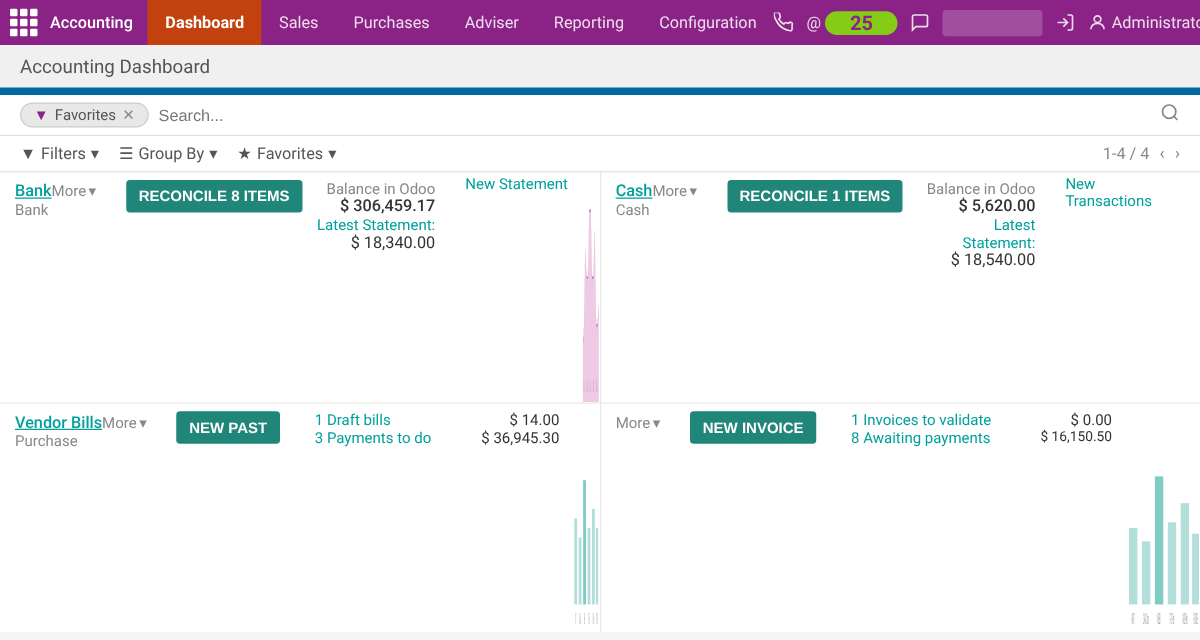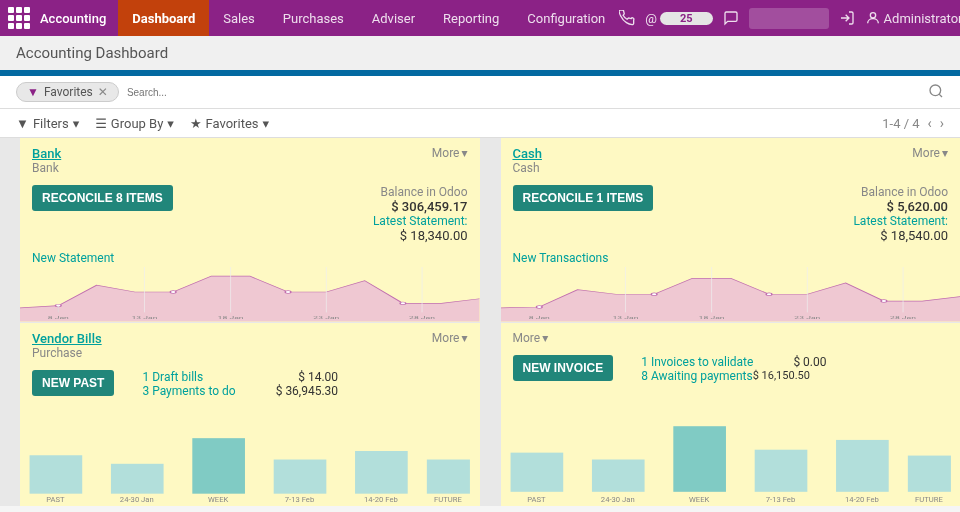"25" .badge { background: #e5e5e5 -> #84cc16; font-size: 11px -> 16px }
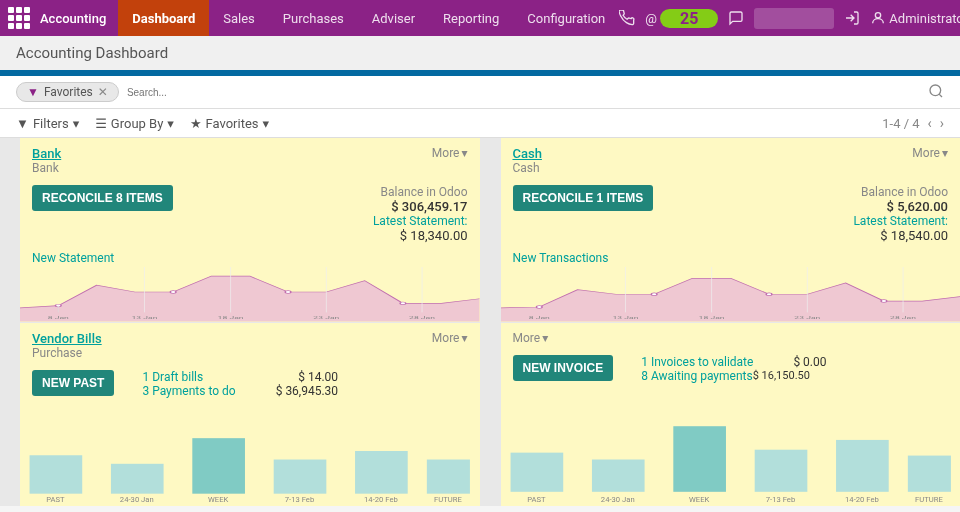"Search..." .search-input { font-size: 10px -> 13px }
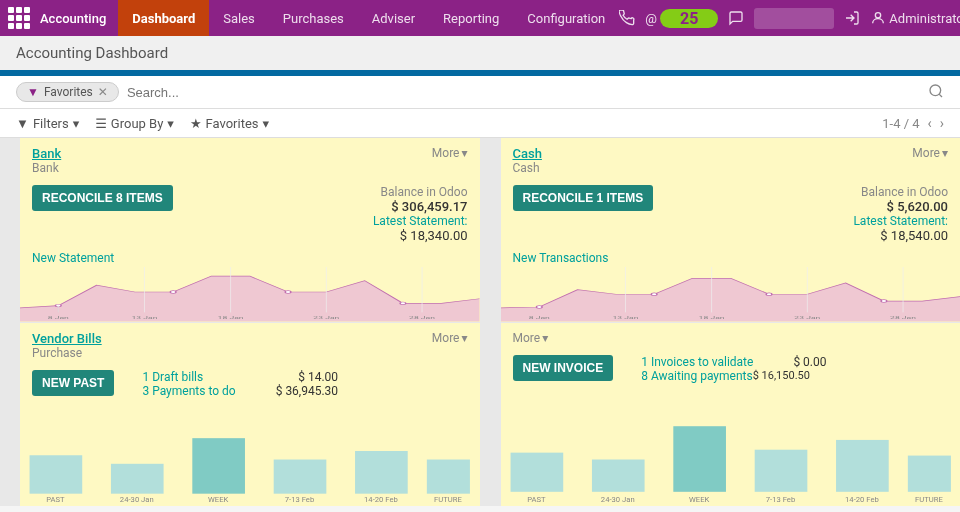"Bank" .card { background: #fef9c3 -> #ffffff; flex-direction: column -> row; margin-left: 20px -> none }
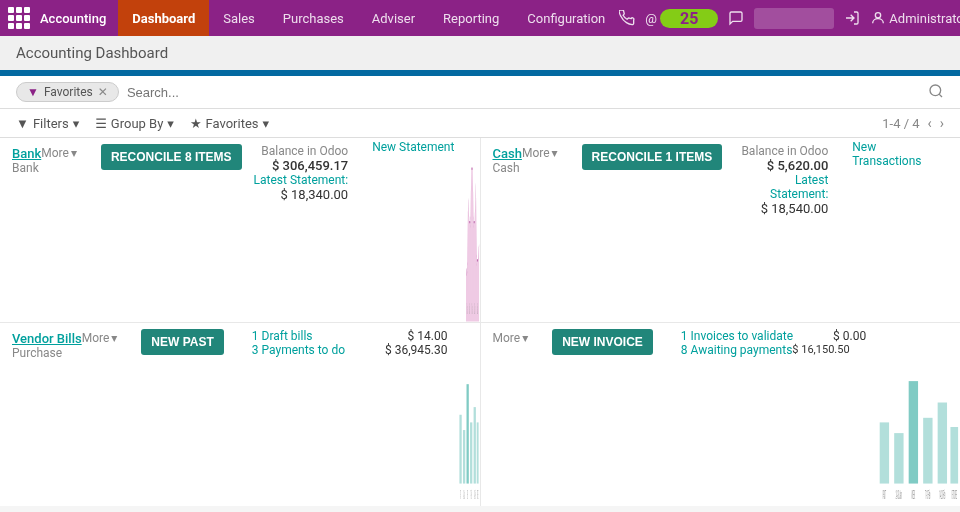"8 Awaiting payments" div { gap: none -> 40px }
